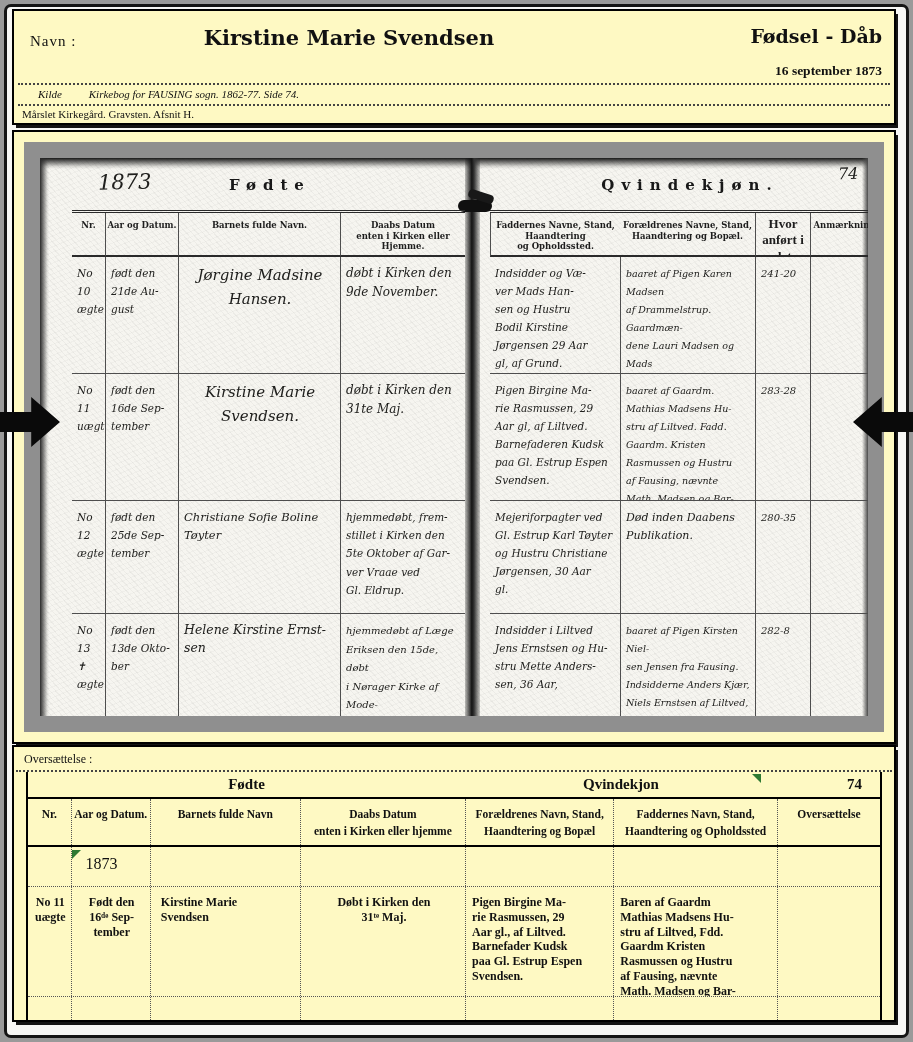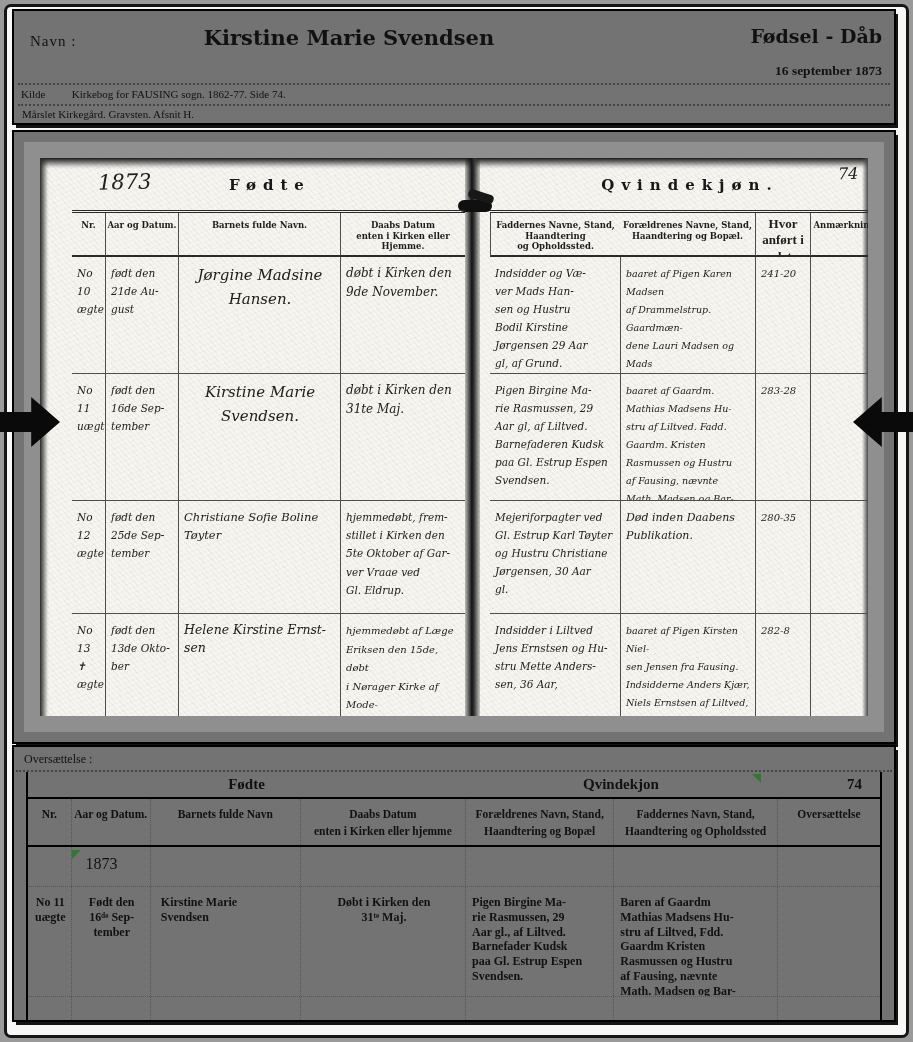"Navn :" .box { background: #737373 -> #fef9c3 }
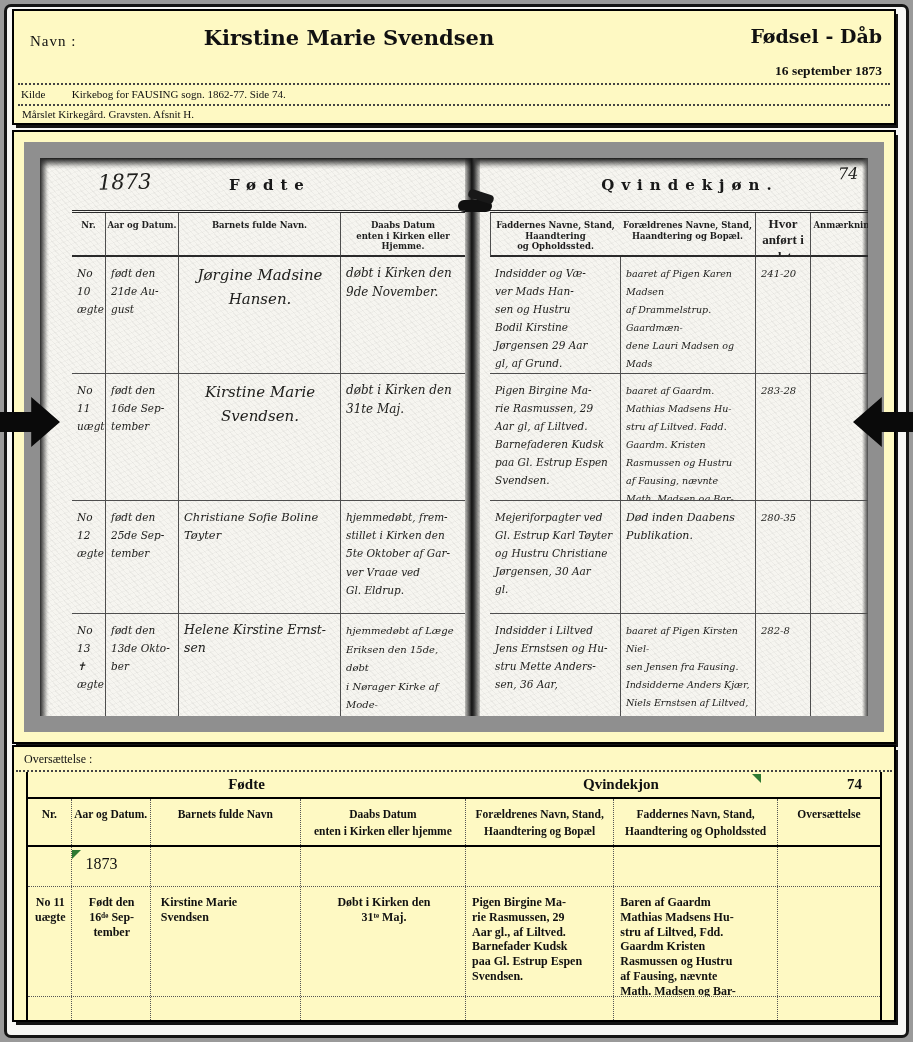"Kilde Kirkebog for FAUSING sogn." .srcrow { font-style: none -> italic; left: 7px -> 24px }
